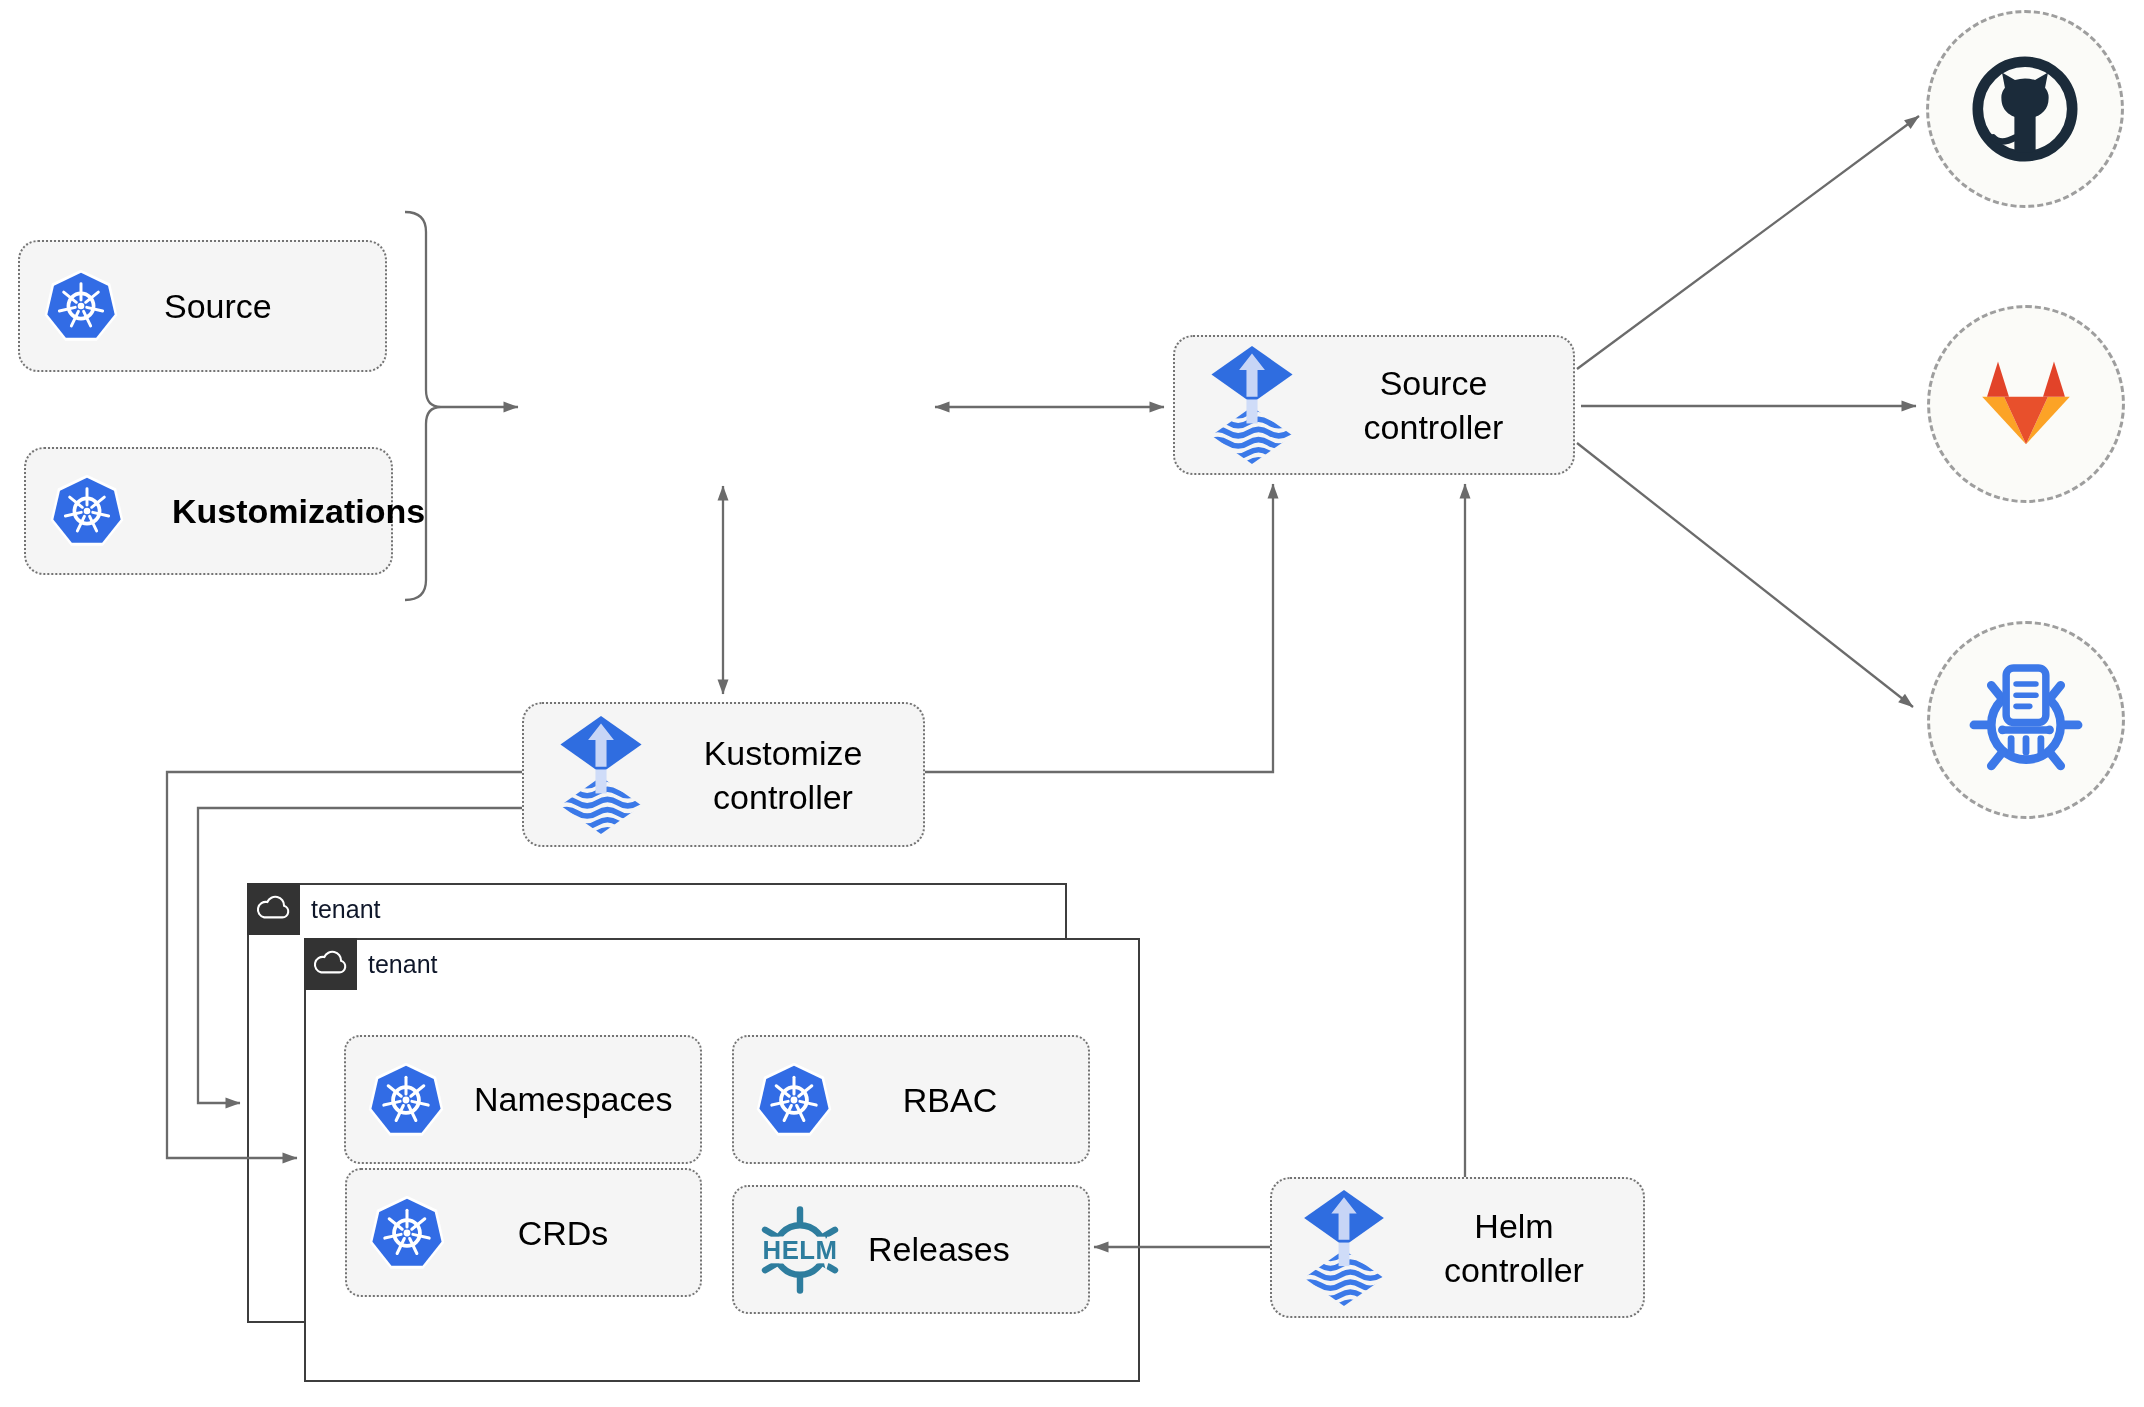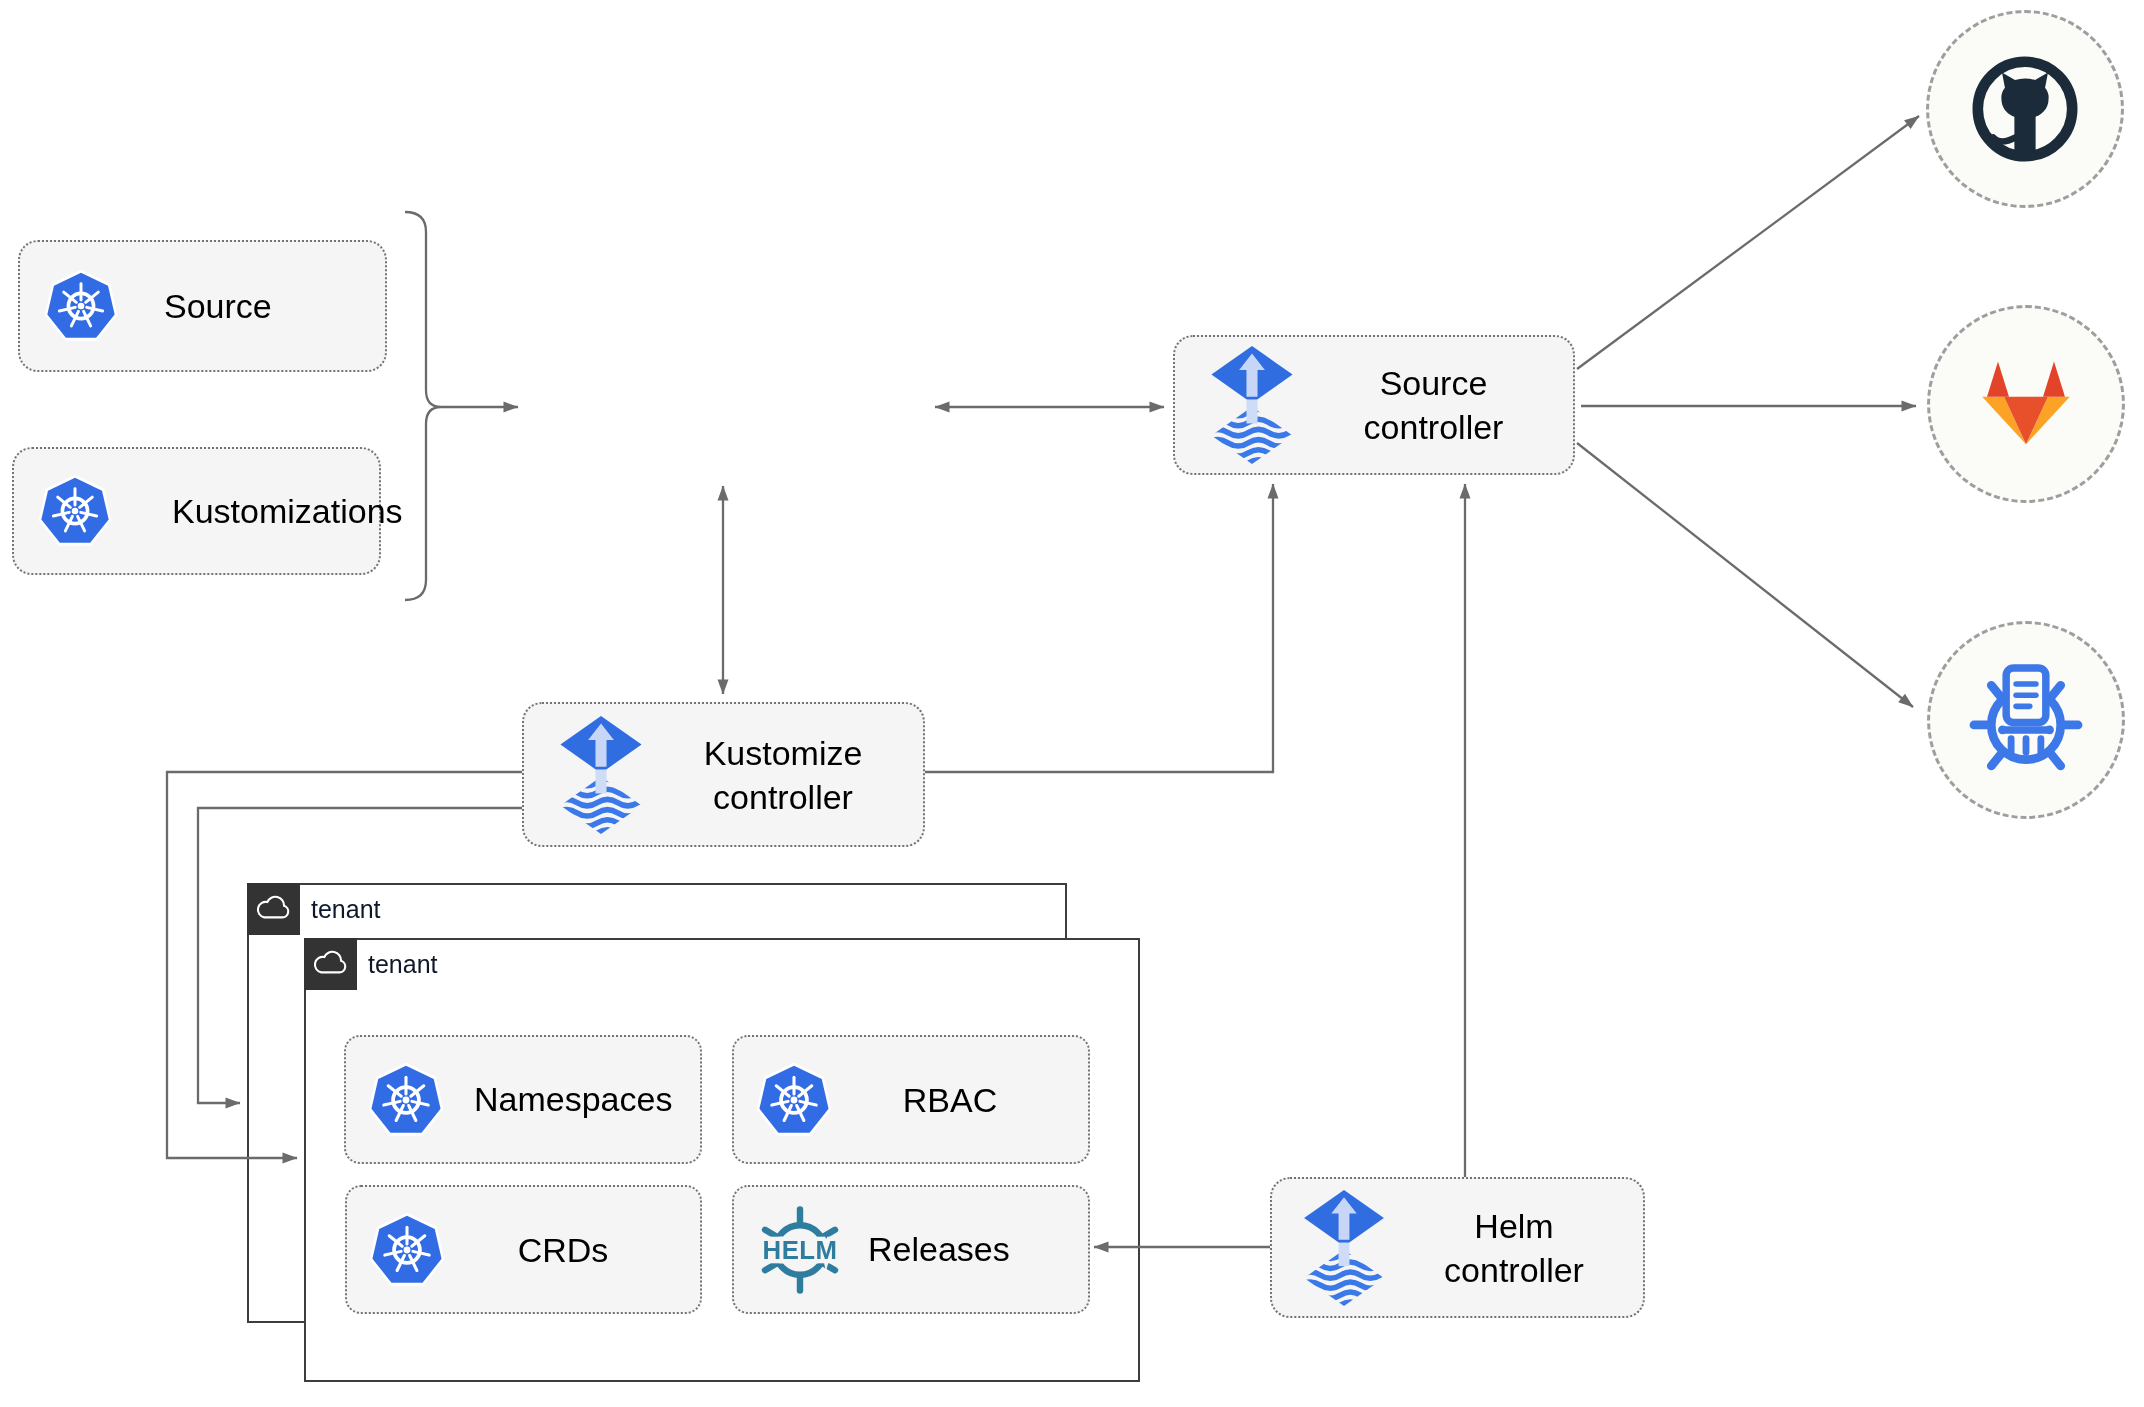"Kustomizations" div.node { font-weight: none -> bold; gap: 60px -> 48px; left: 12px -> 24px }
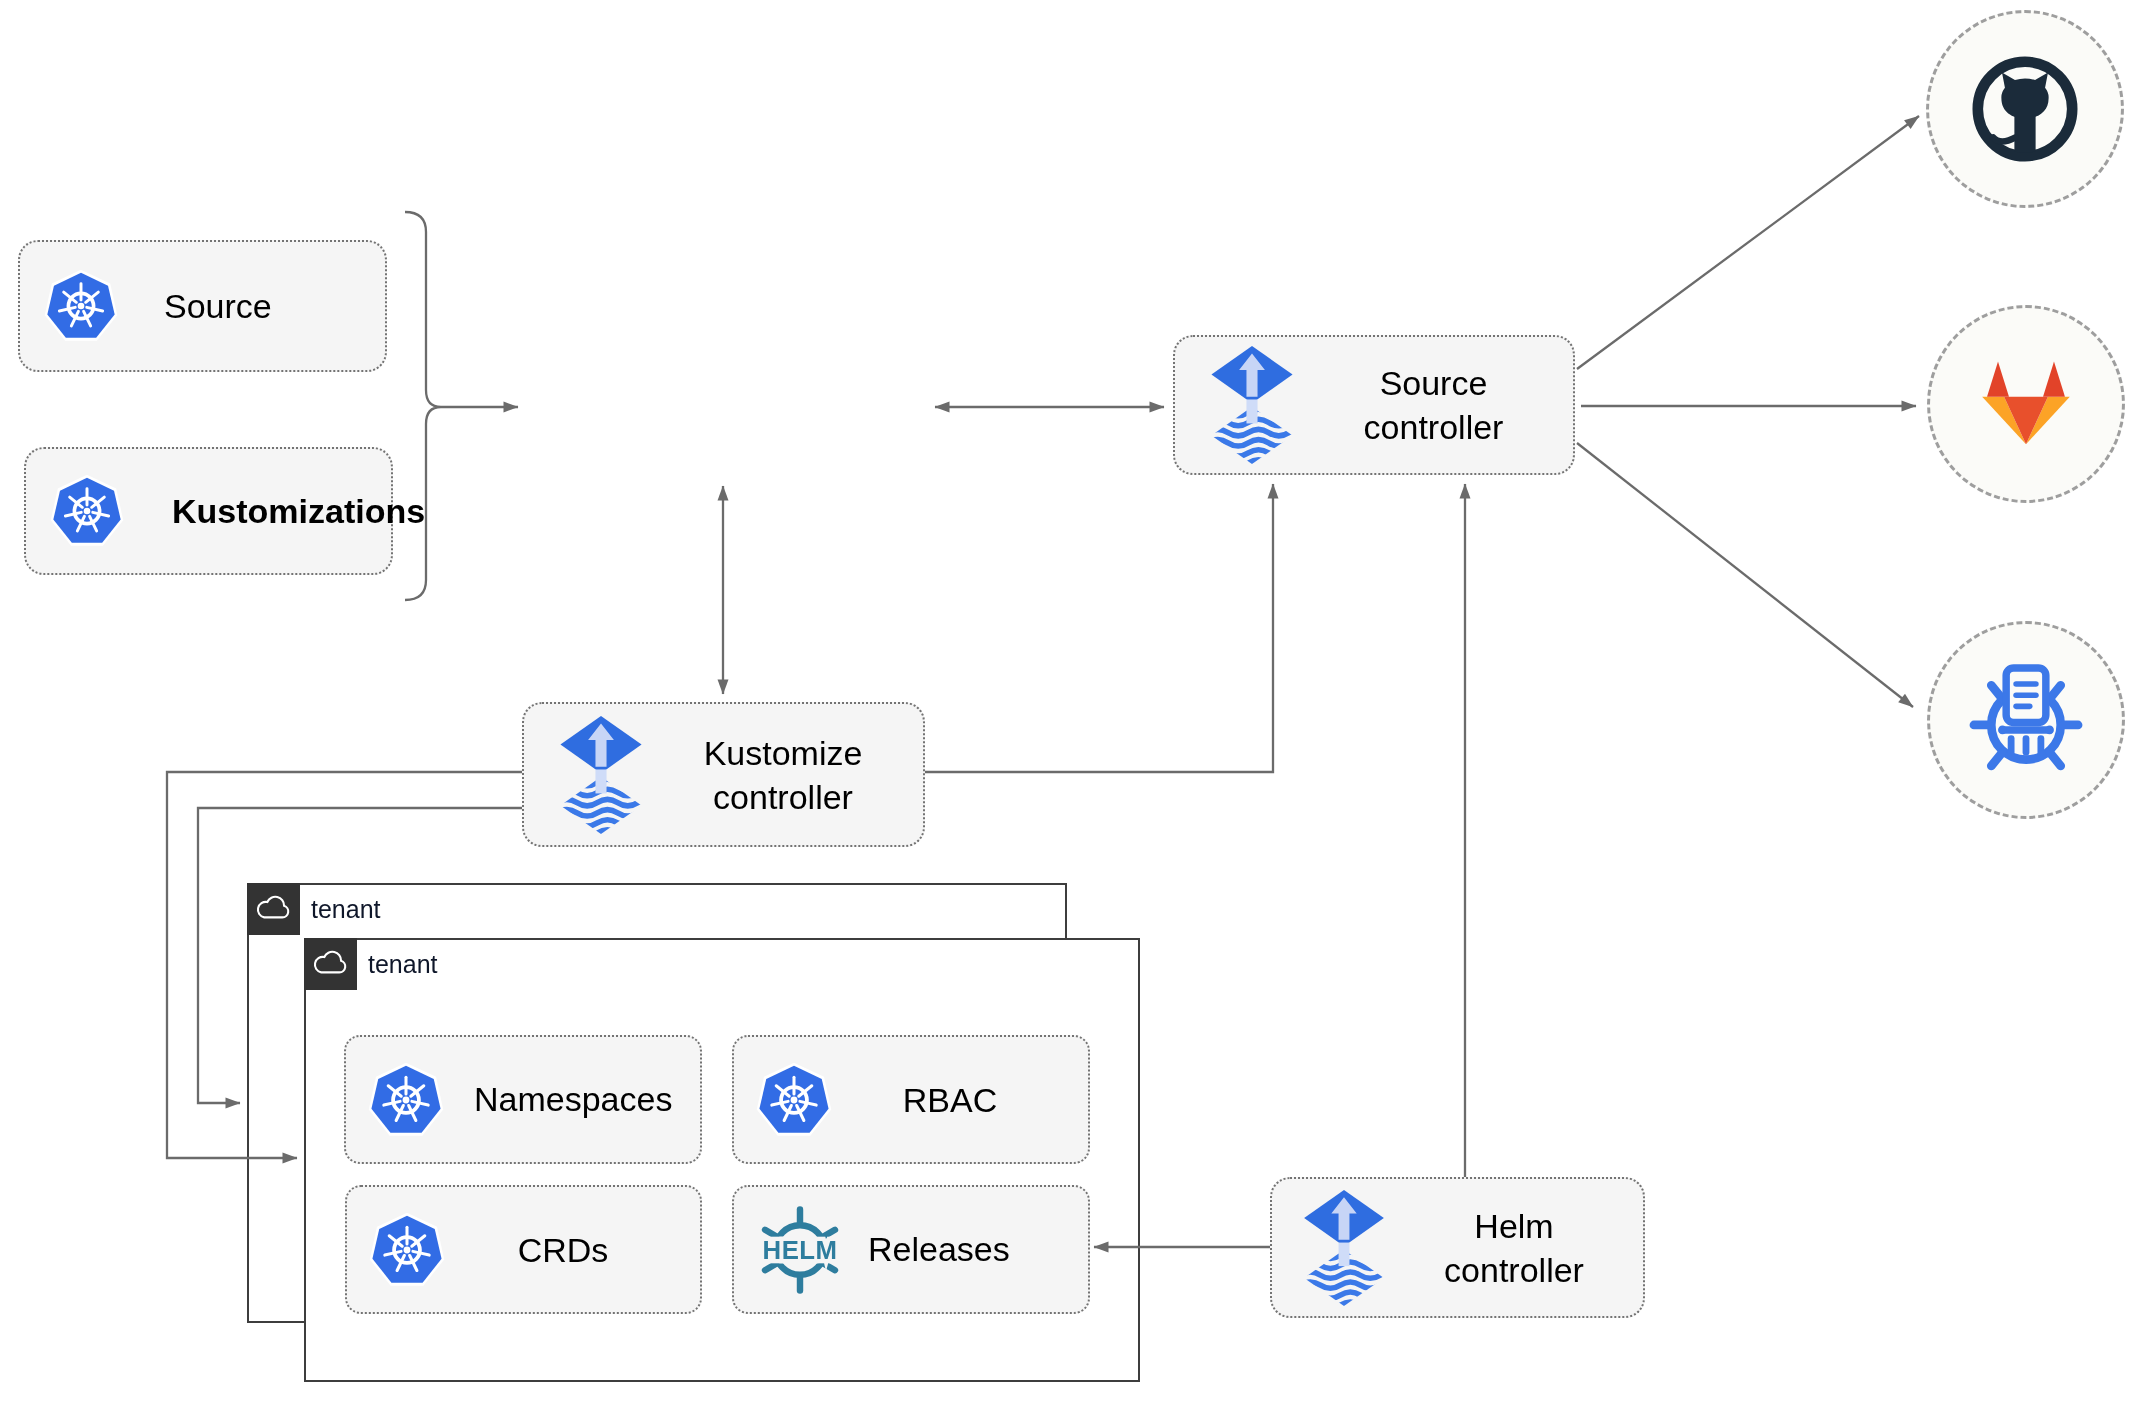"CRDs" div.node { top: 245px -> 228px }
